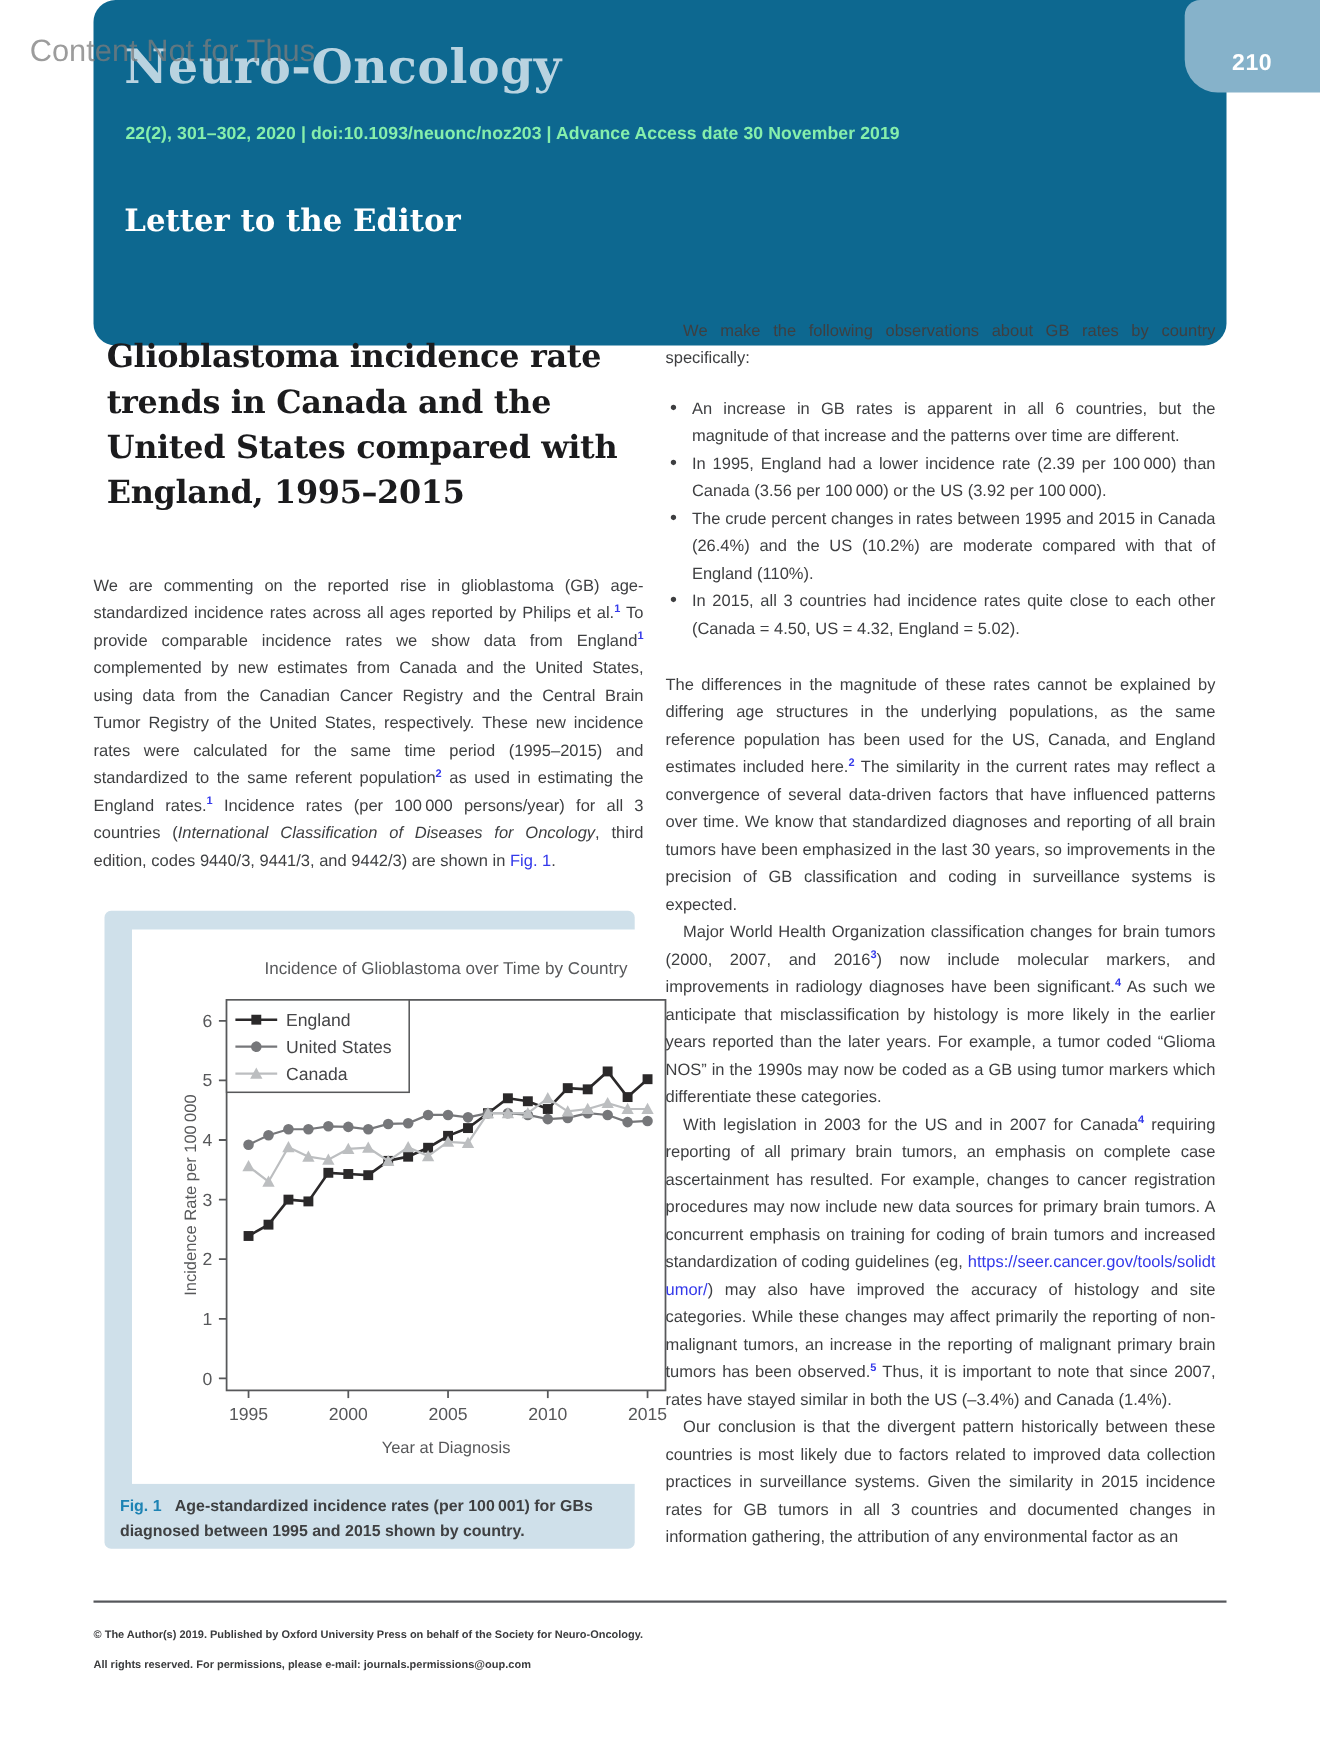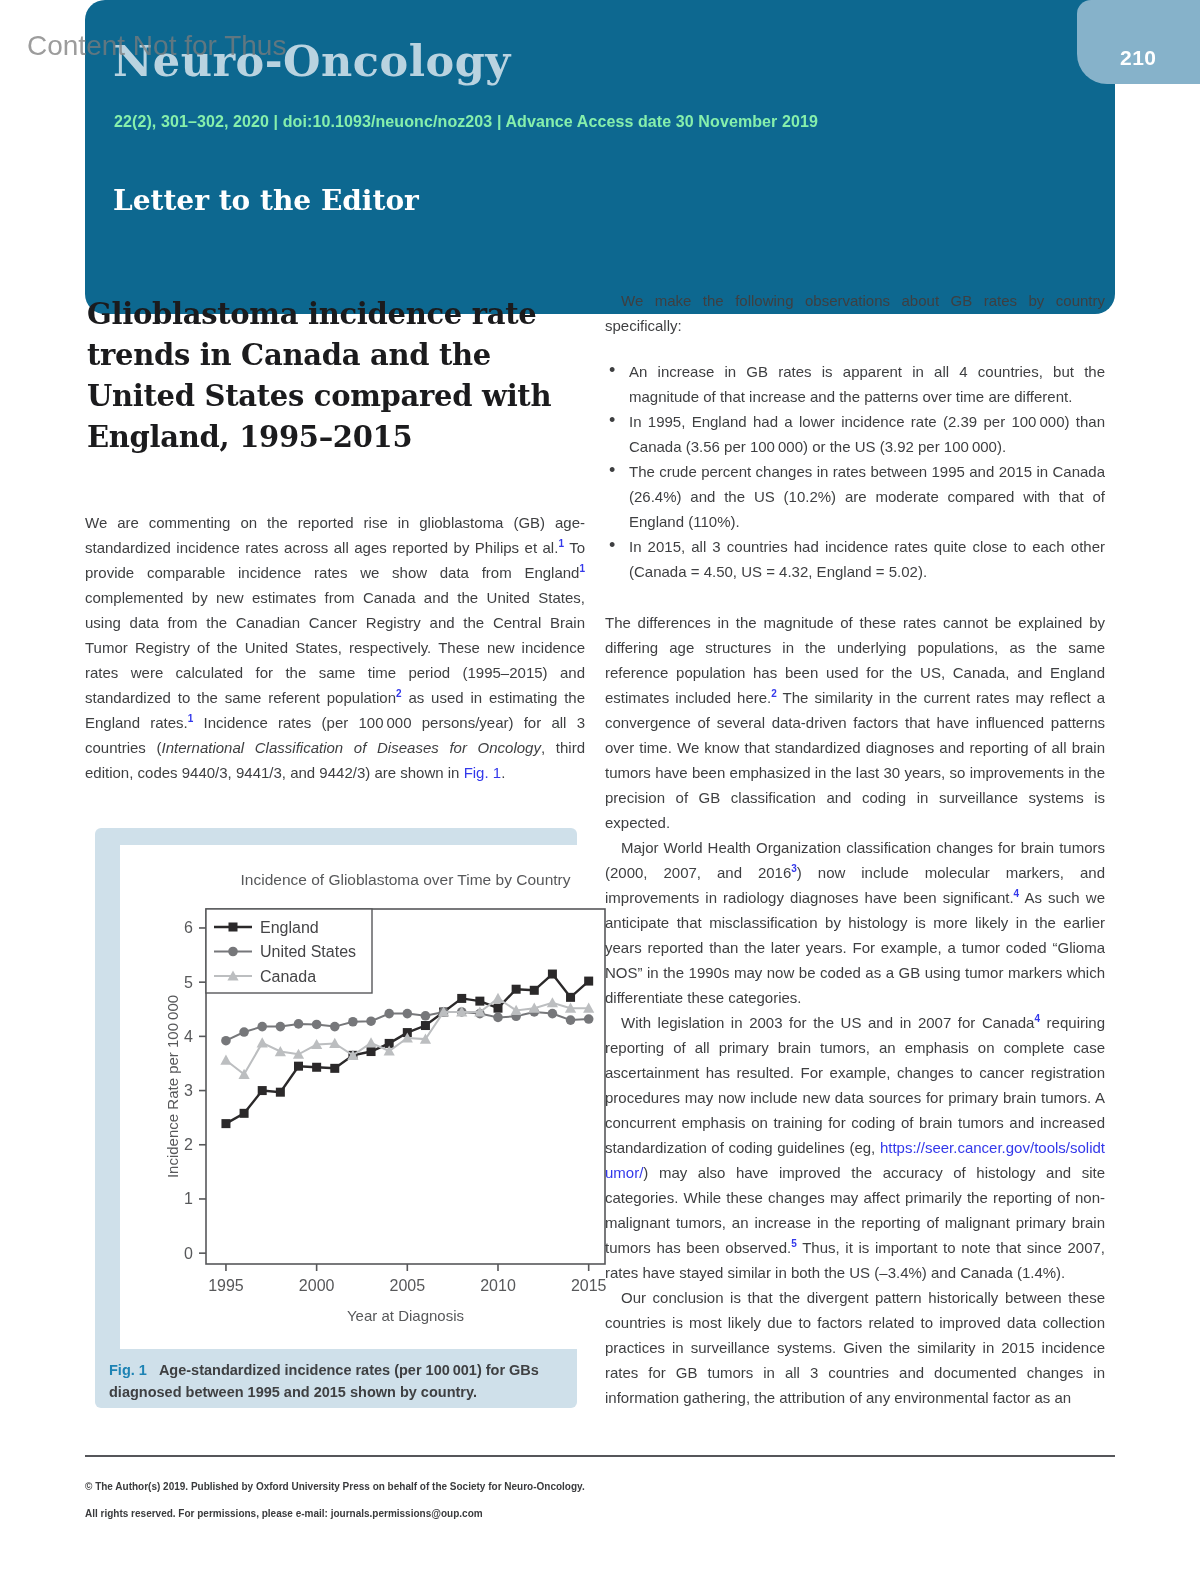"Glioblastoma incidence rate trends in" .article-title { margin: 2px -> 12px }
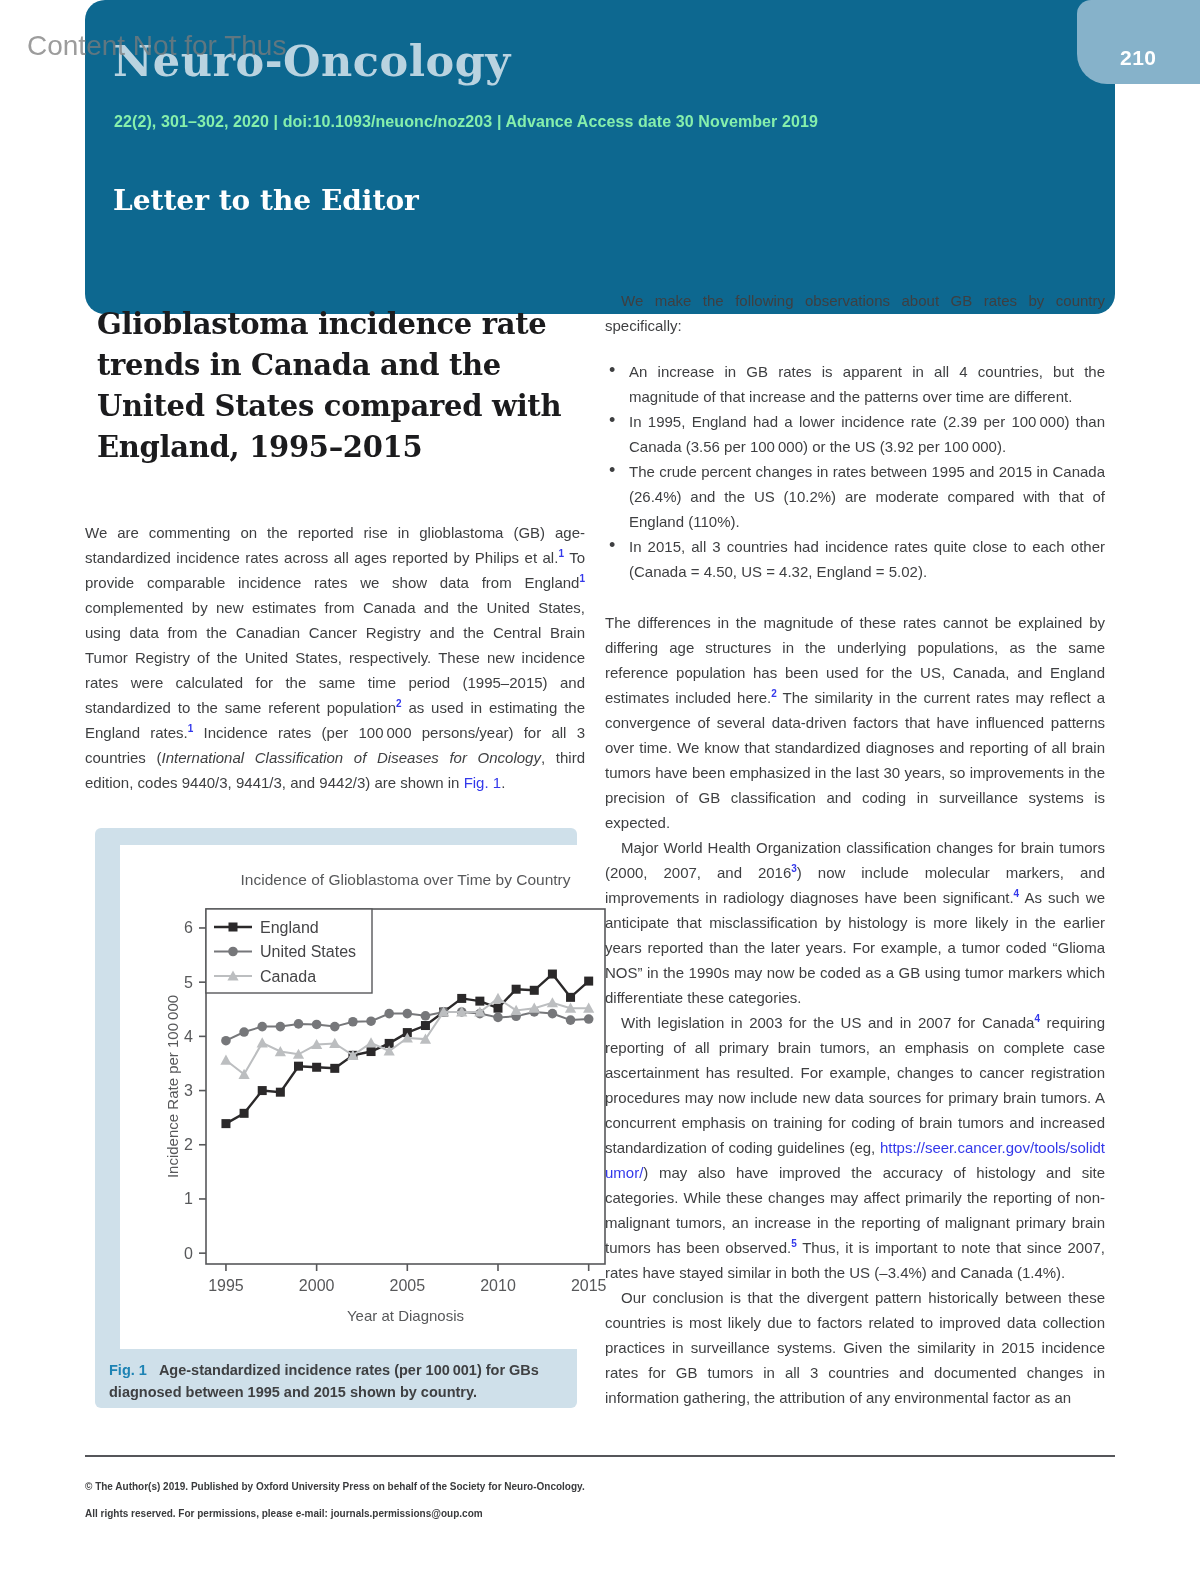"An increase in GB rates" li { text: 4 -> 6 }
